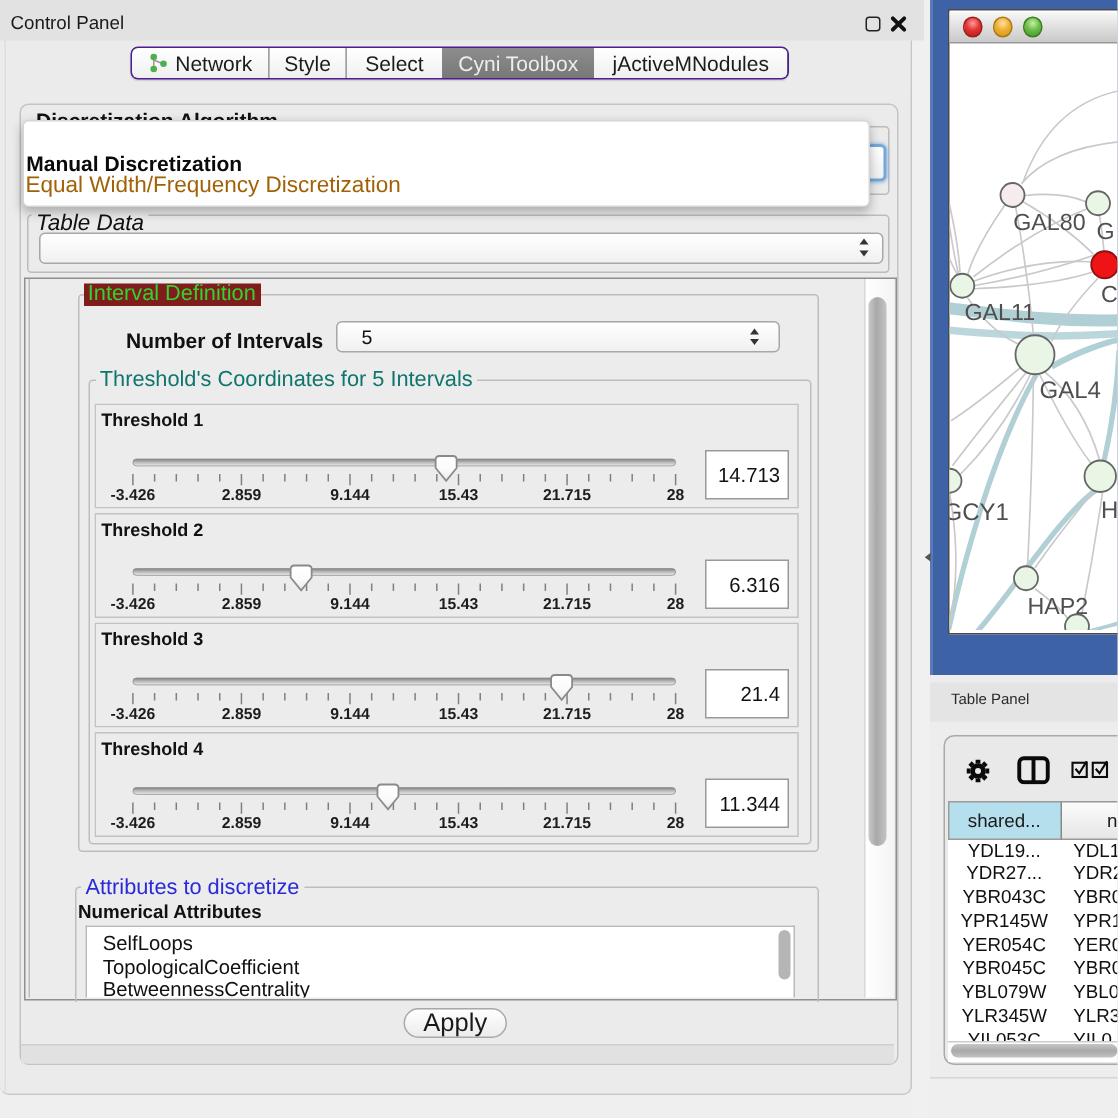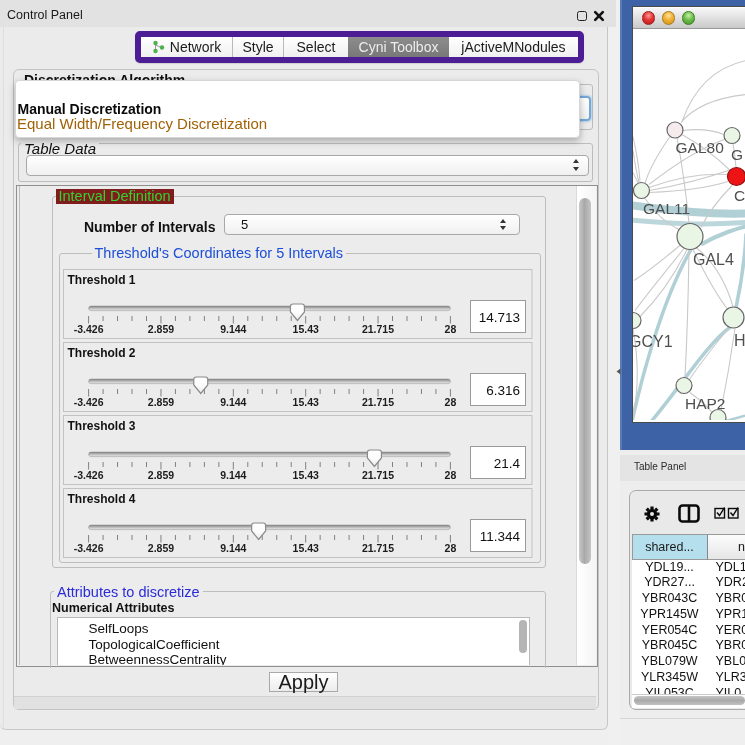"Network" .seg { border: 6px solid #4c1d95 -> 1px solid #4c1d95; margin-left: 48px -> none }
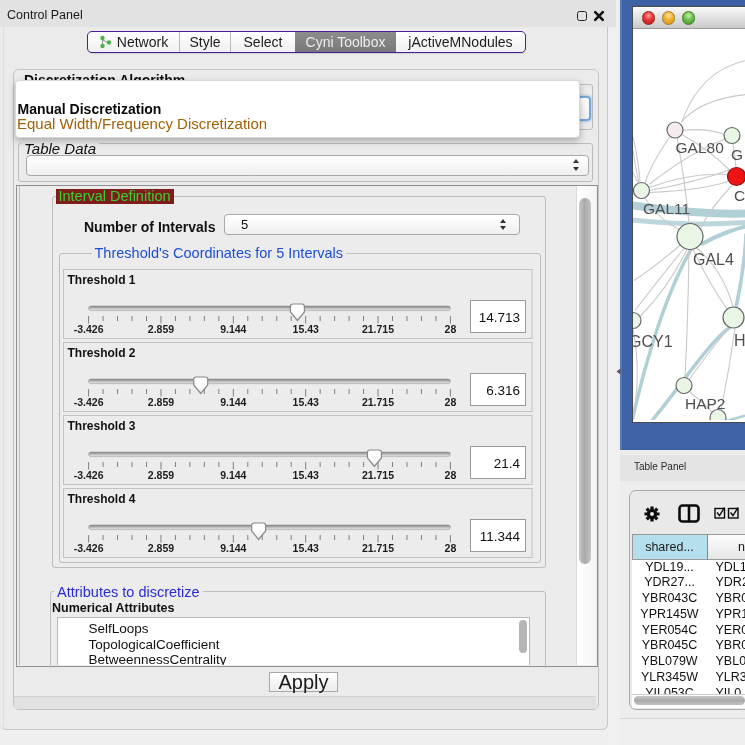"Threshold's Coordinates for 5 Intervals" div.glab { color: #1d4ed8 -> #0f766e; margin-left: 28px -> none }
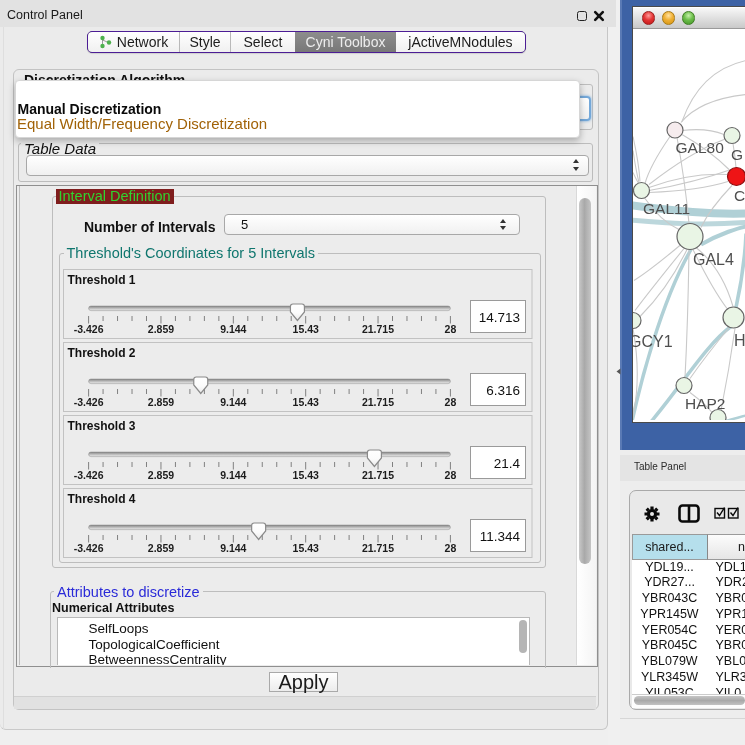"SelfLoops" div { margin-left: 20px -> none }
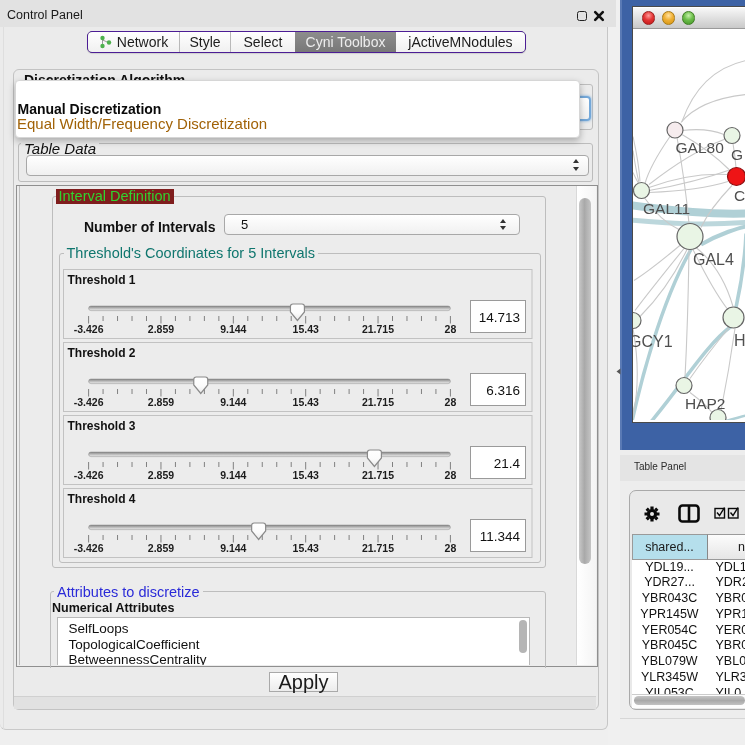"Apply" div.abs { border-radius: 0 -> 10px; font-size: 20px -> 17px }
